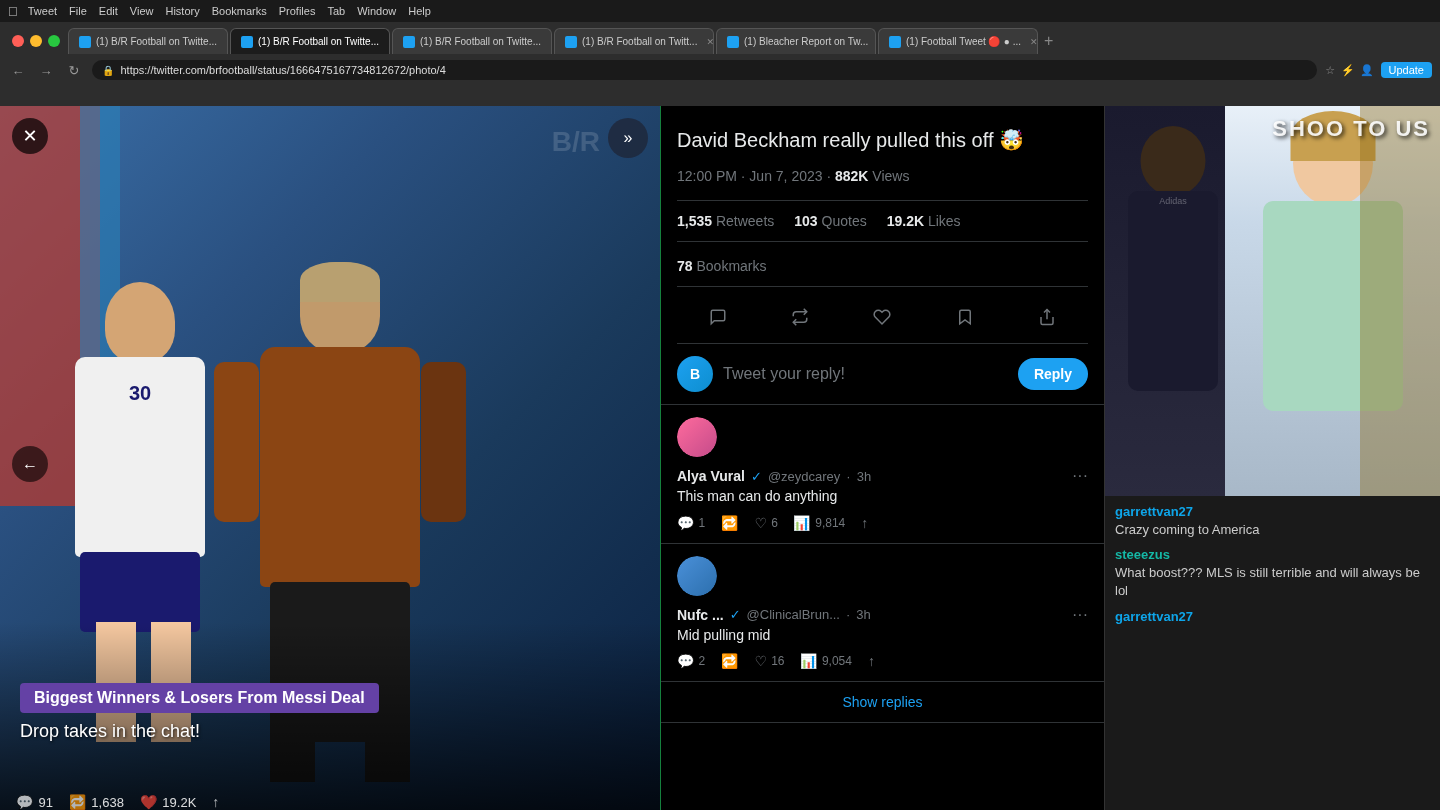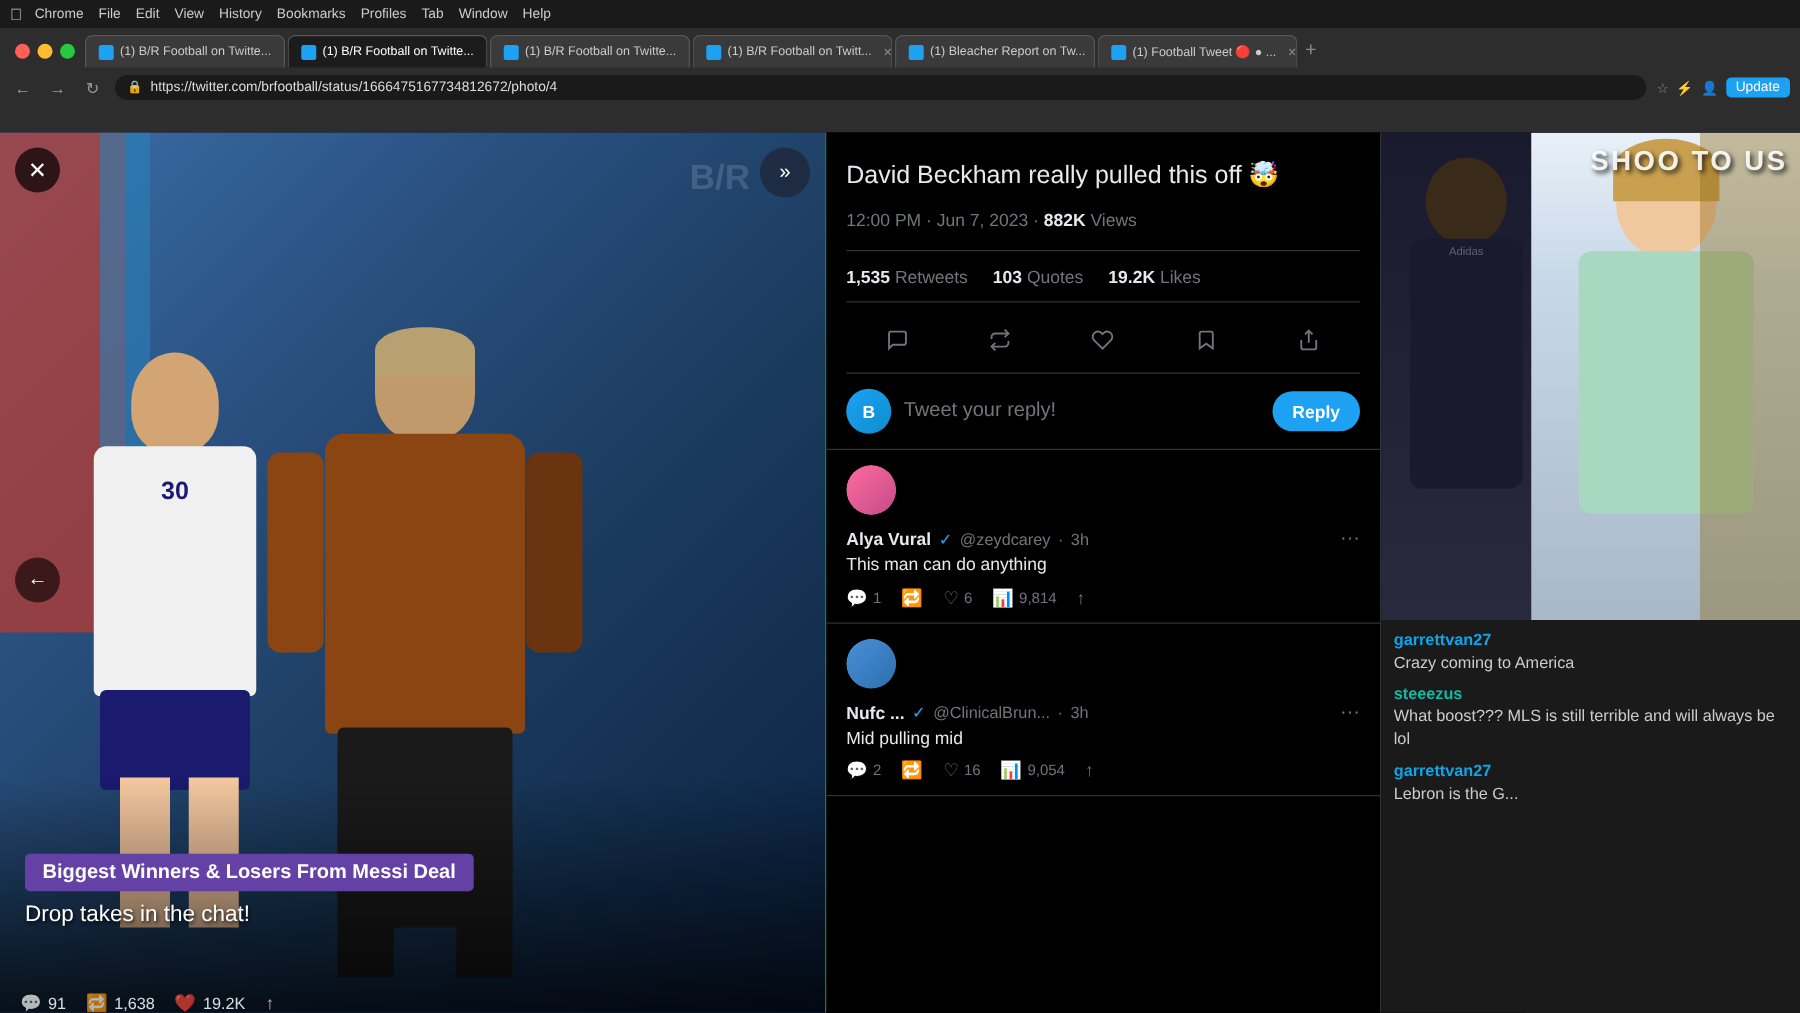"Chrome" span { text: Chrome -> Tweet }
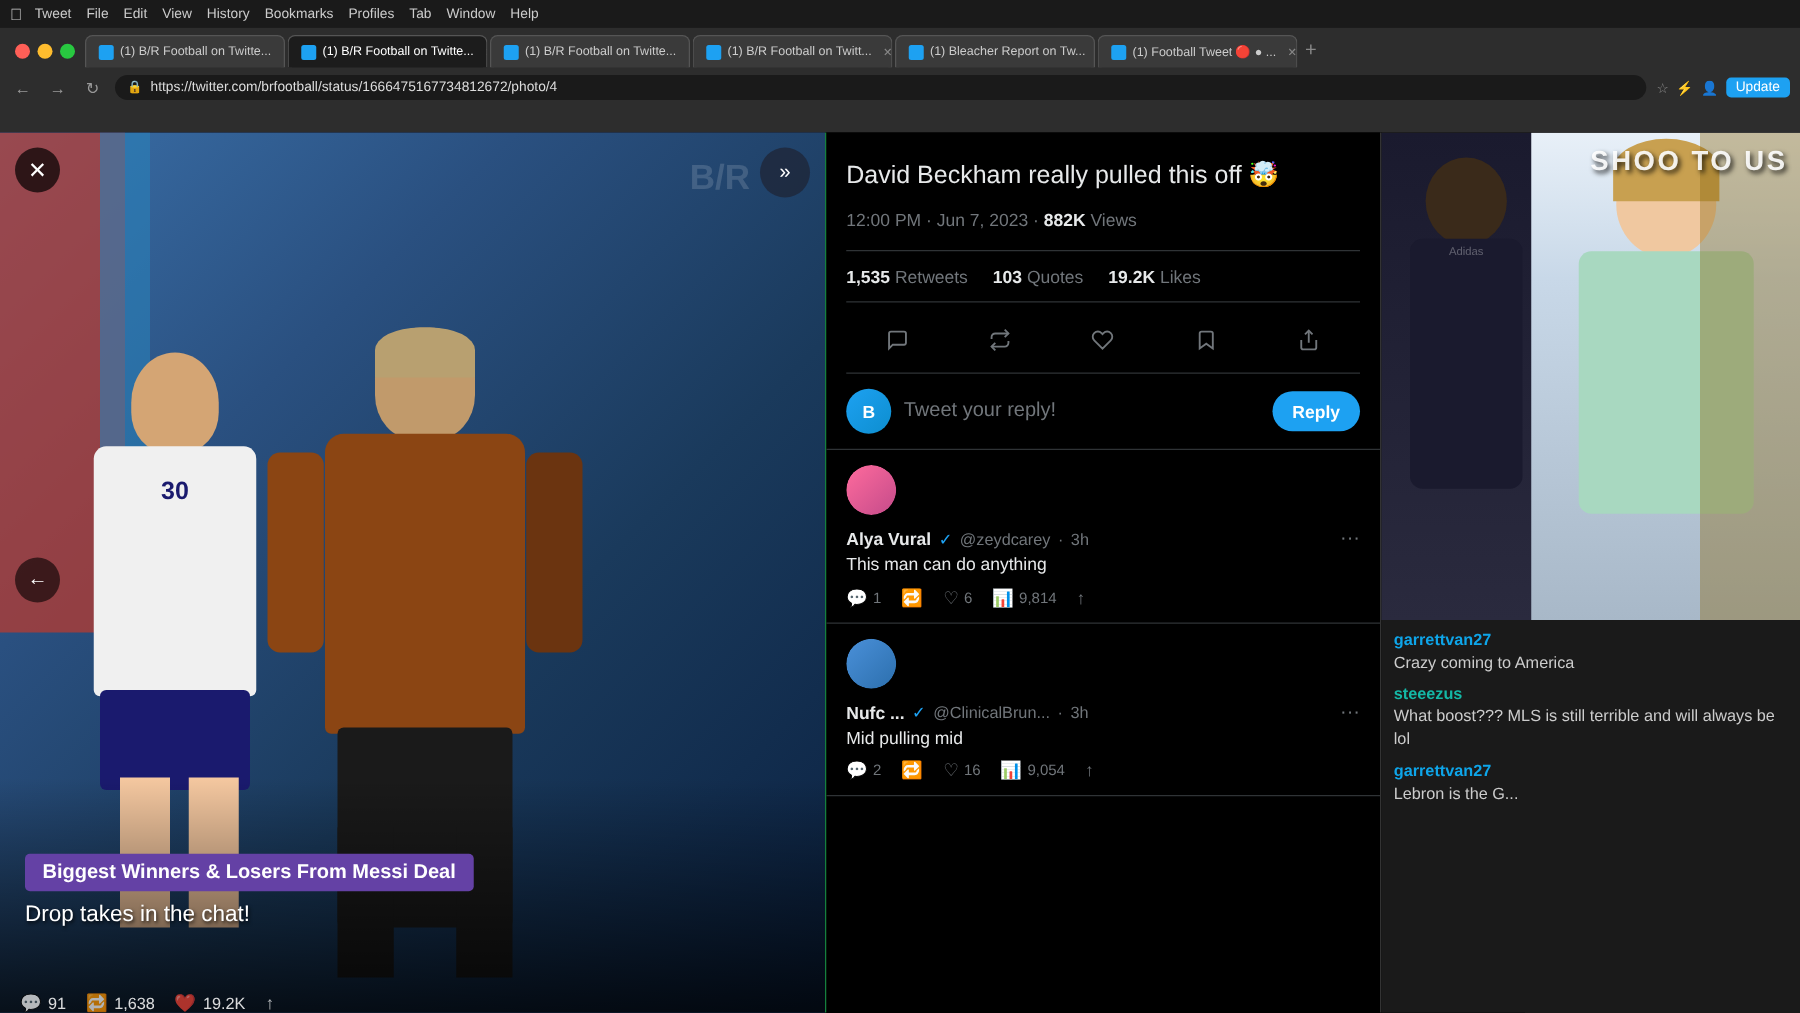"78 Bookmarks" div.tweet-bookmarks-row { html: none -> <div> <span>78</span> <span>Bookmarks</span> </div> }
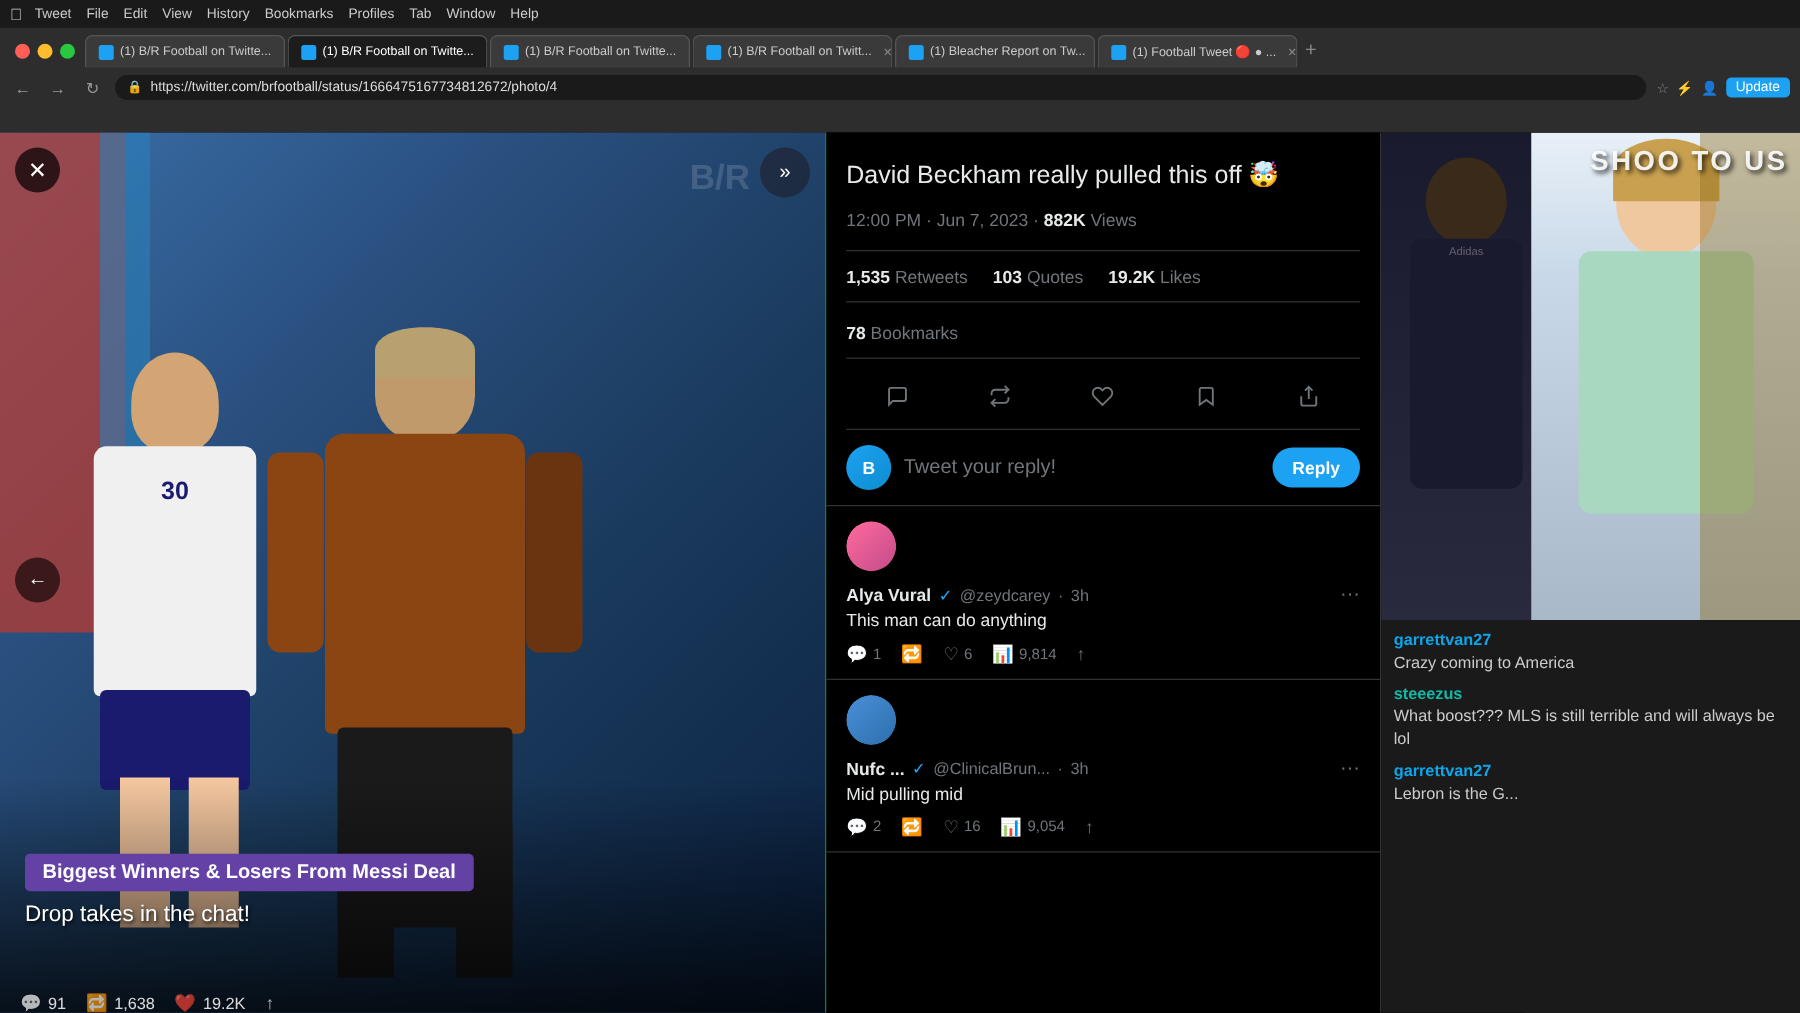"Lebron is the G..." div.chat-text { html: <div>Lebron is the G...</div> -> none }
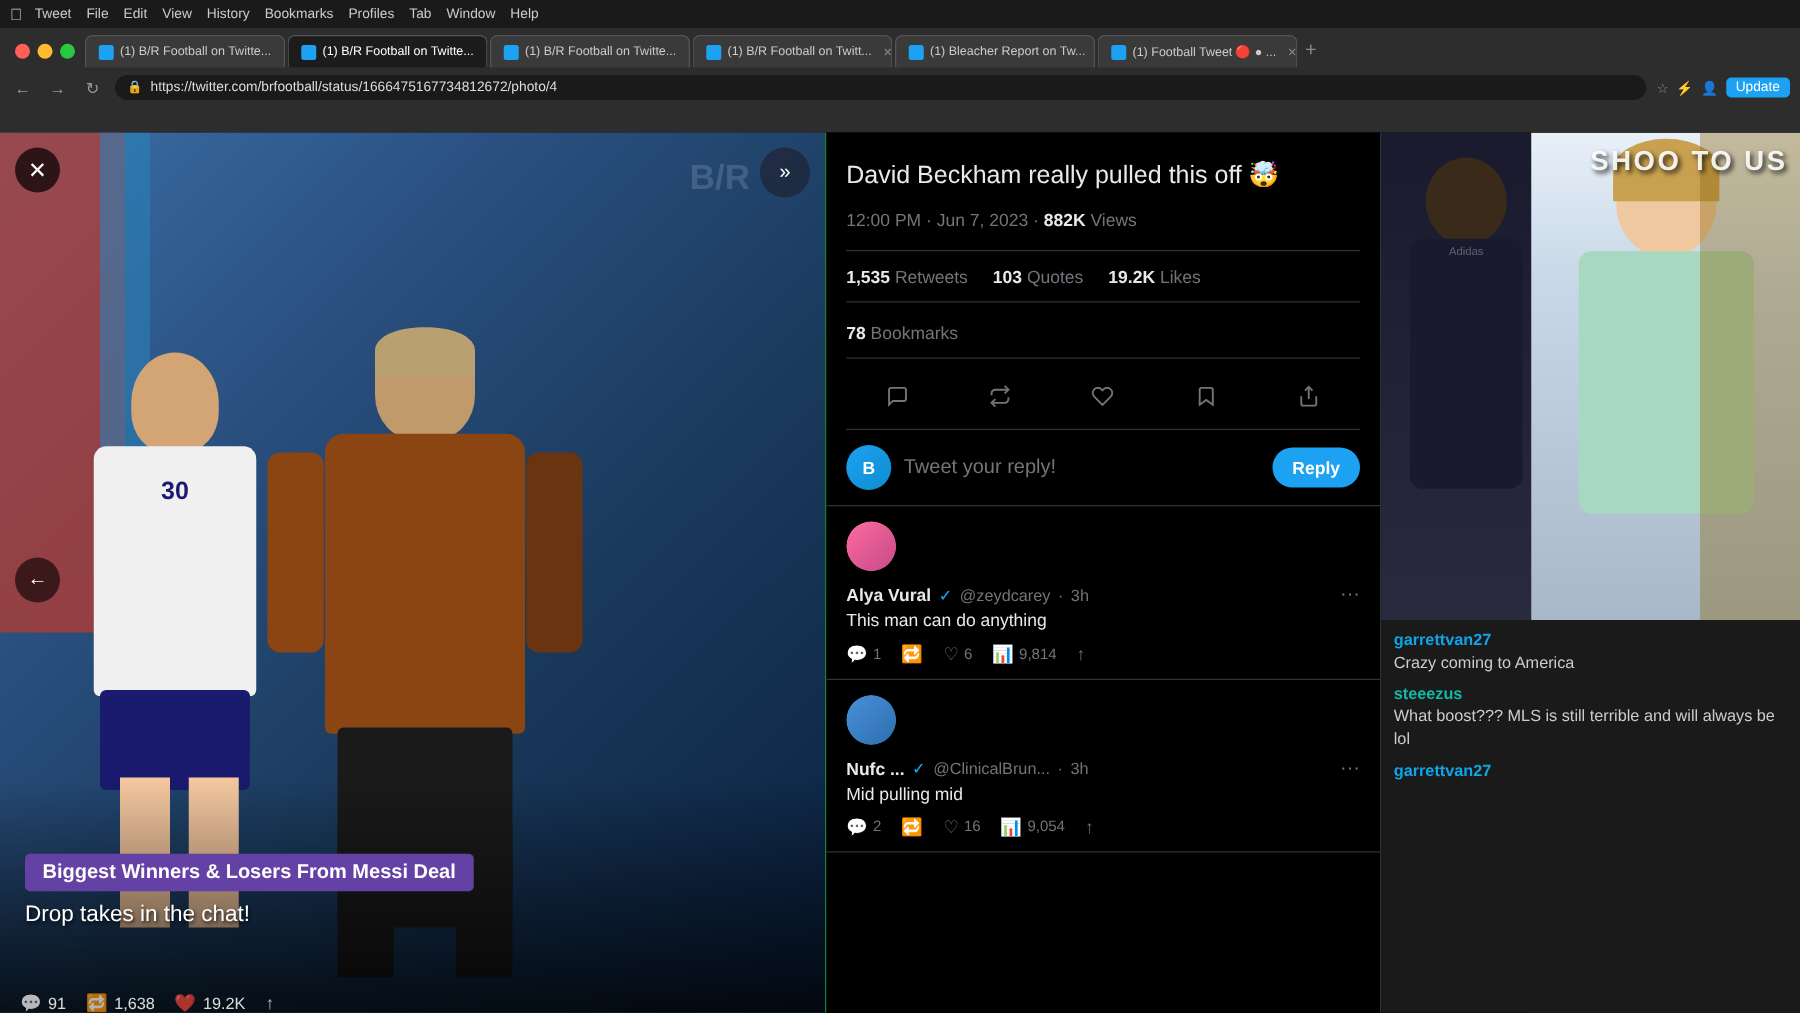"Show replies" div.show-replies-btn { html: none -> <div>Show replies</div> }
